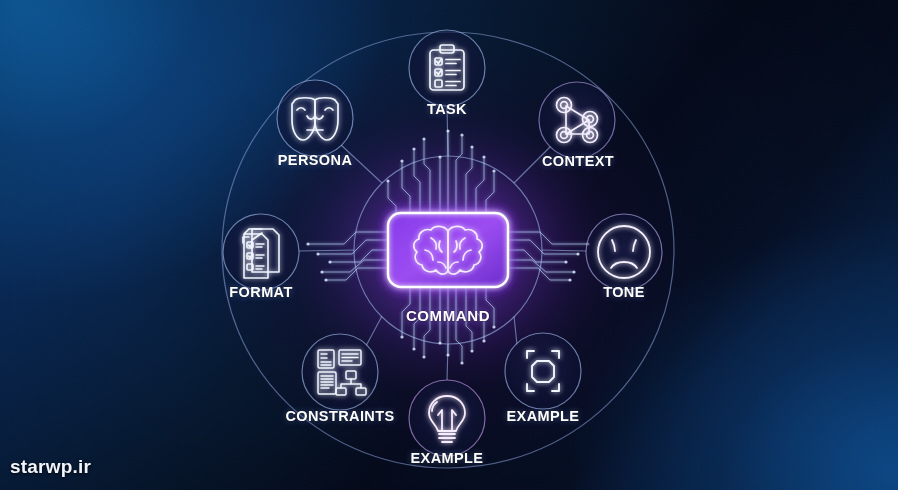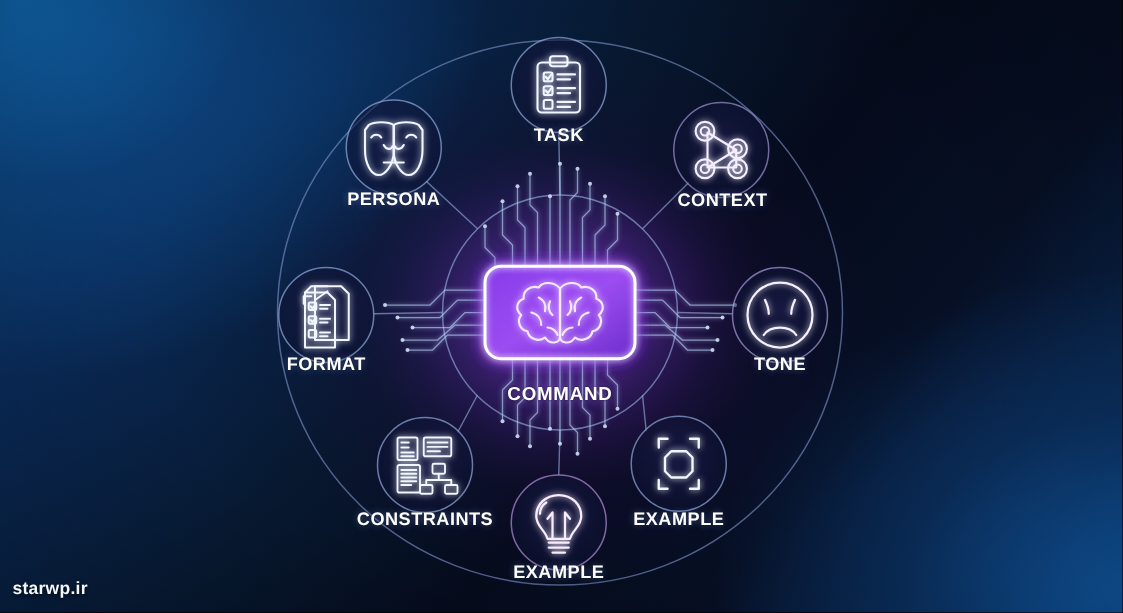"starwp.ir" #watermark { font-size: 14px -> 19px }
